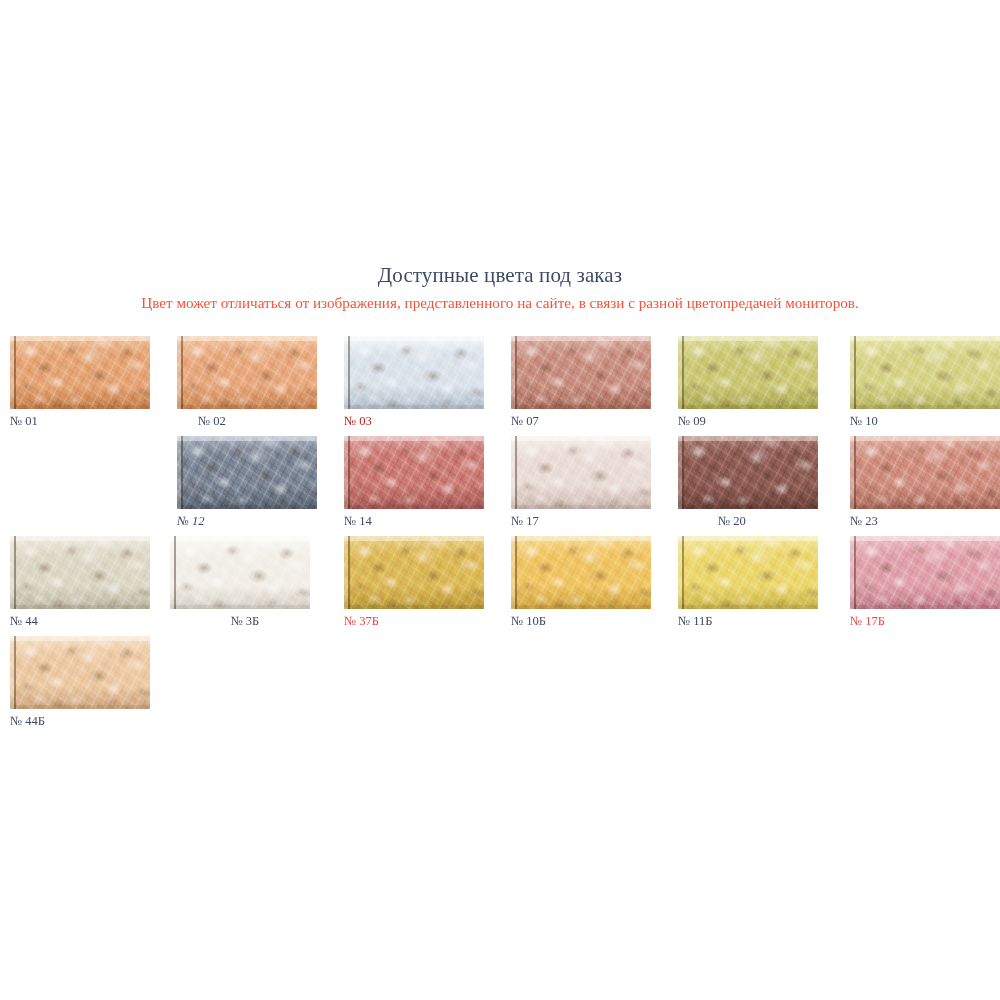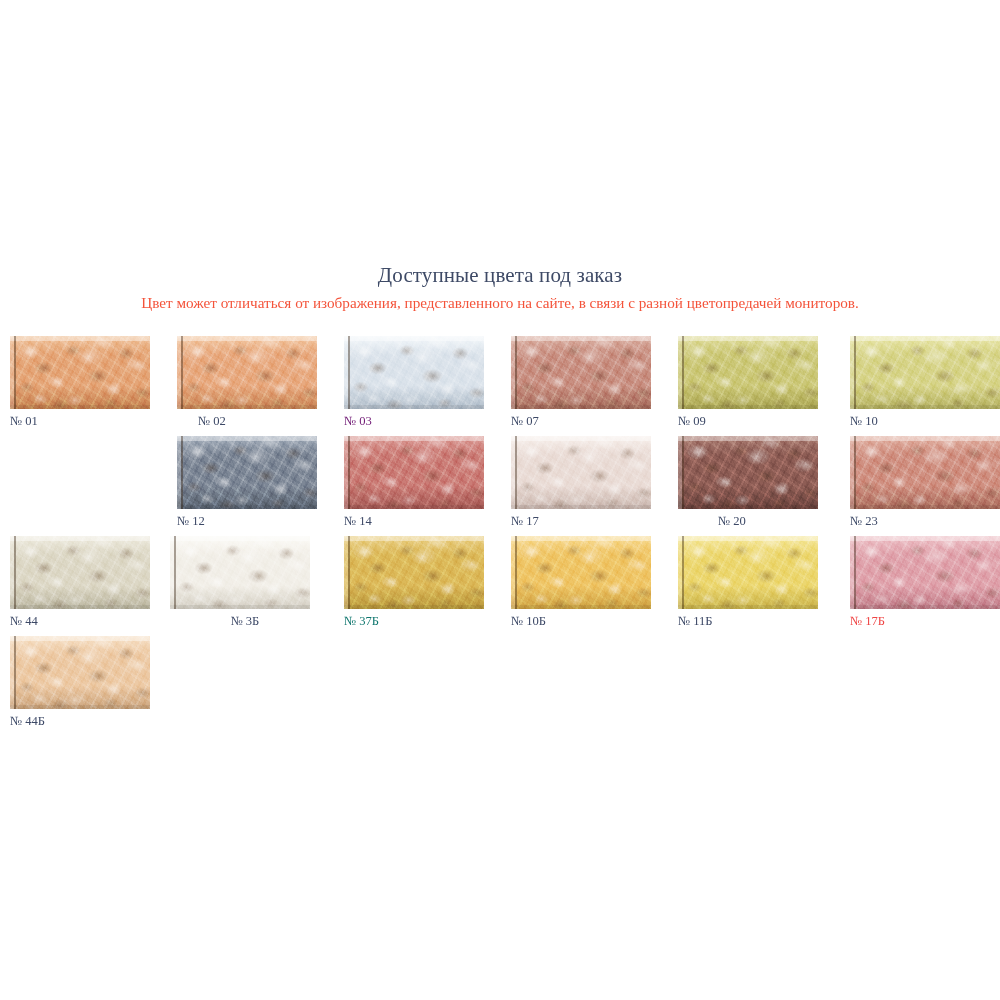"№ 03" div.swatch-label { color: #701a75 -> #b91c1c }
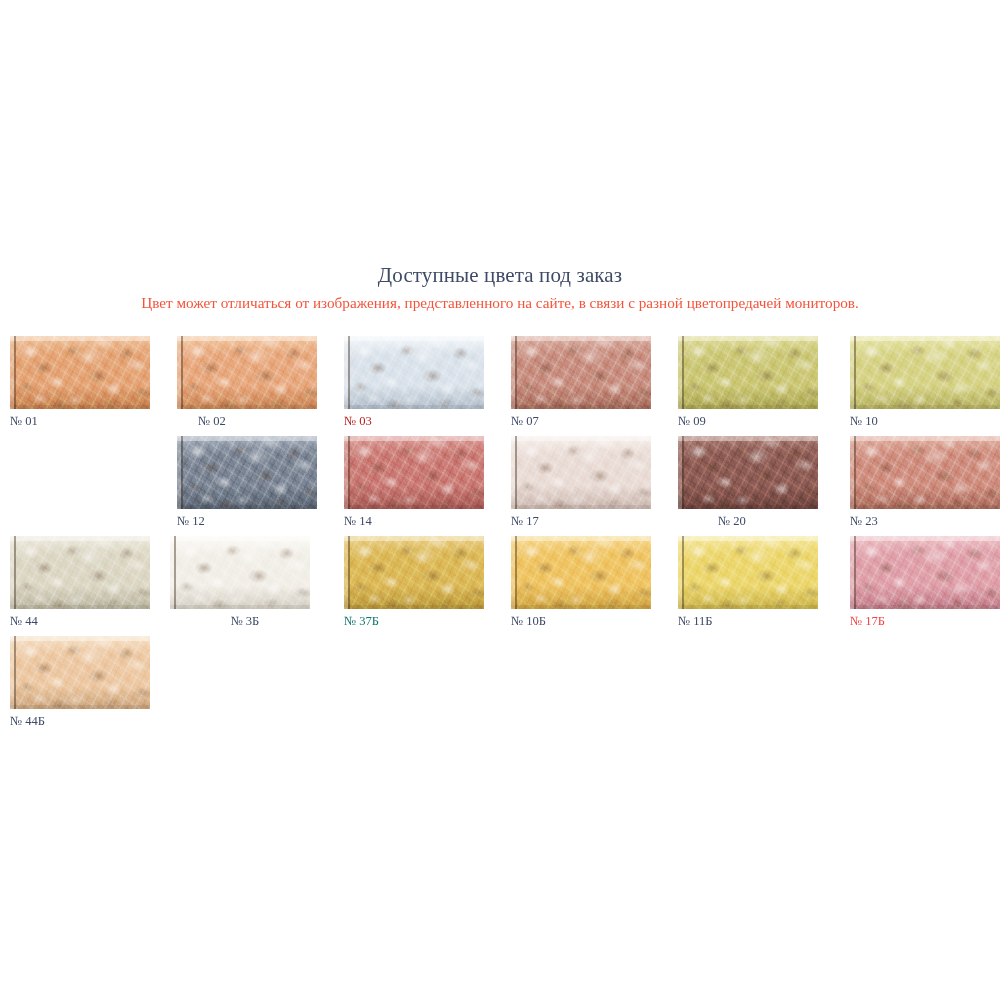"№ 12" div.swatch-cell { font-style: none -> italic }
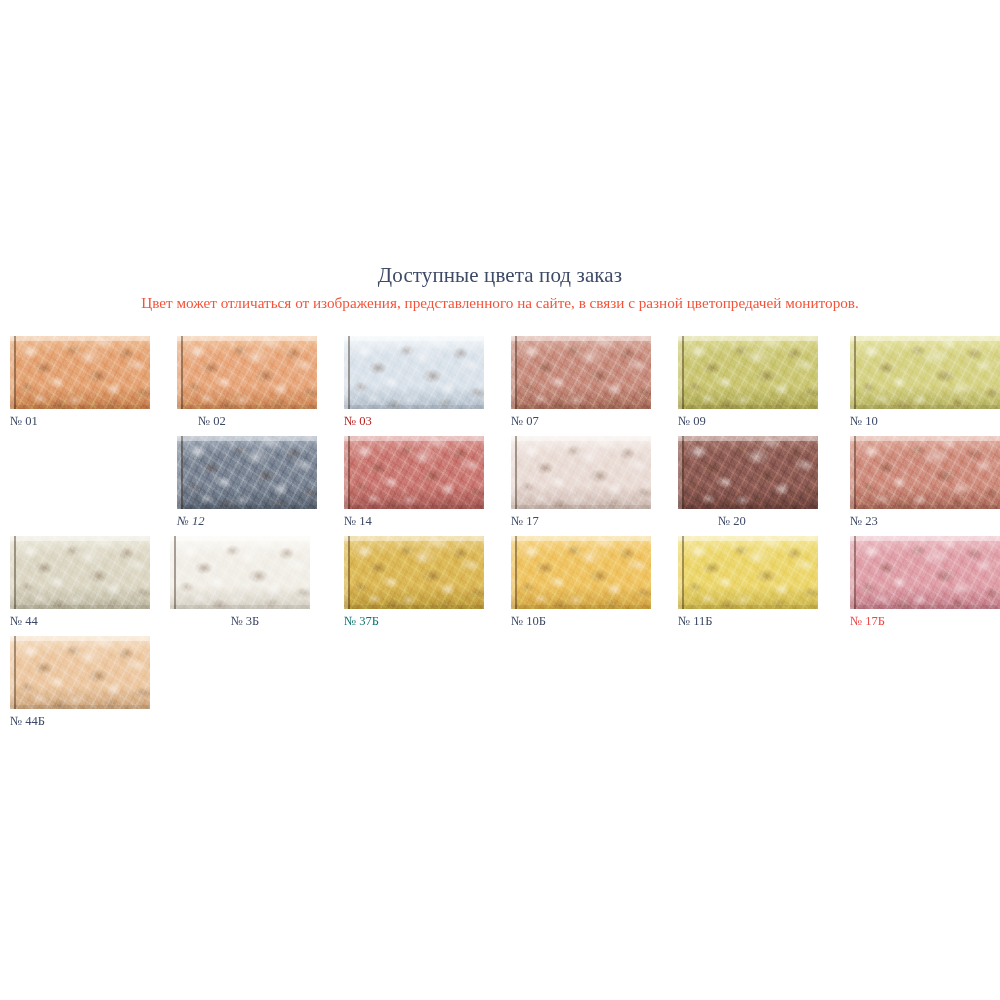"№ 37Б" div.swatch-label { color: #0f766e -> #ef4444 }
